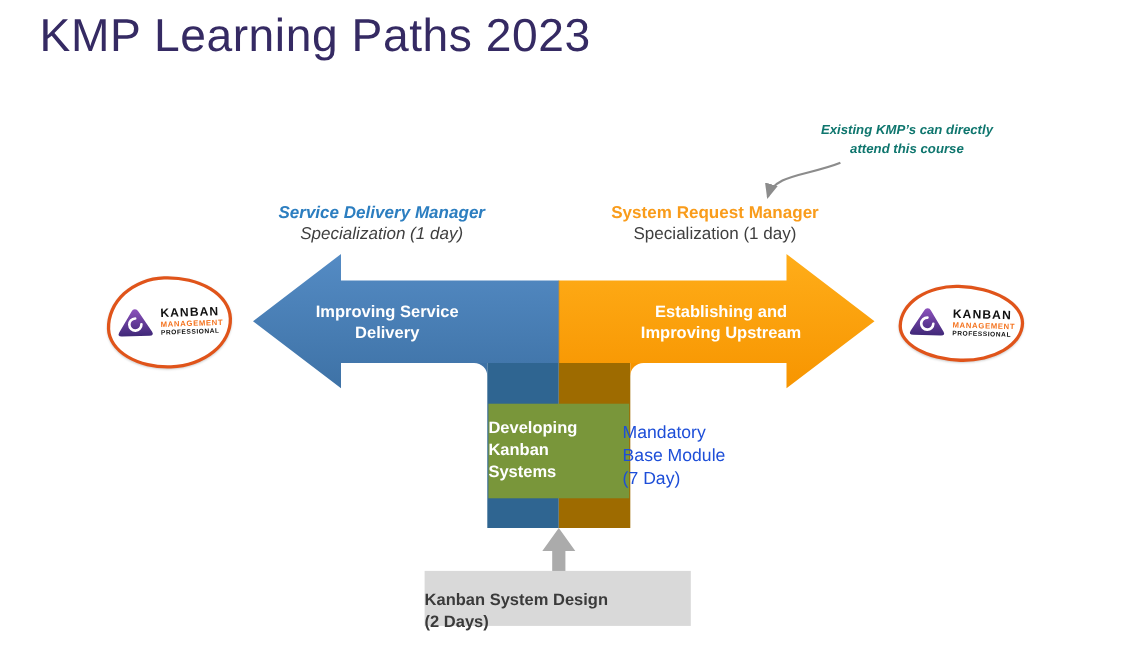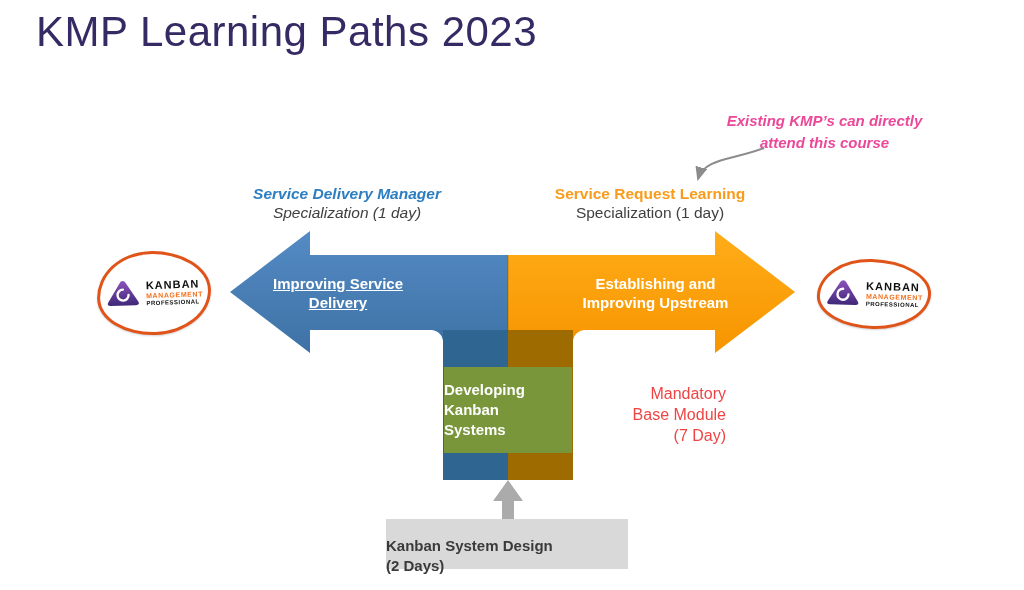"Existing KMP’s can directly" .annotation { color: #ec4899 -> #0f766e; font-size: 15px -> 12px }
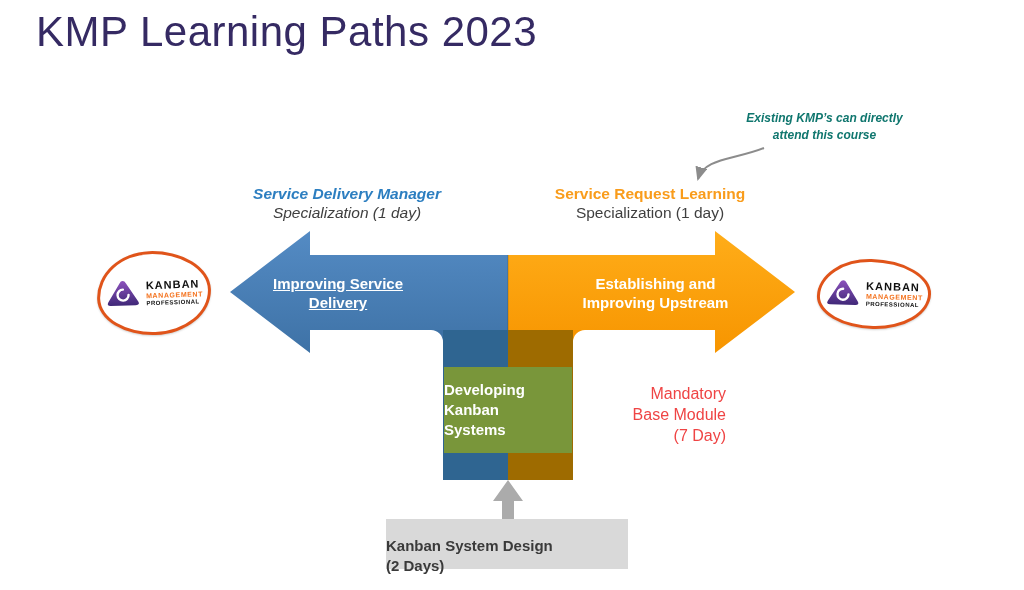"Service Request Learning" div.hdr { text: Service Request Learning -> System Request Manager }
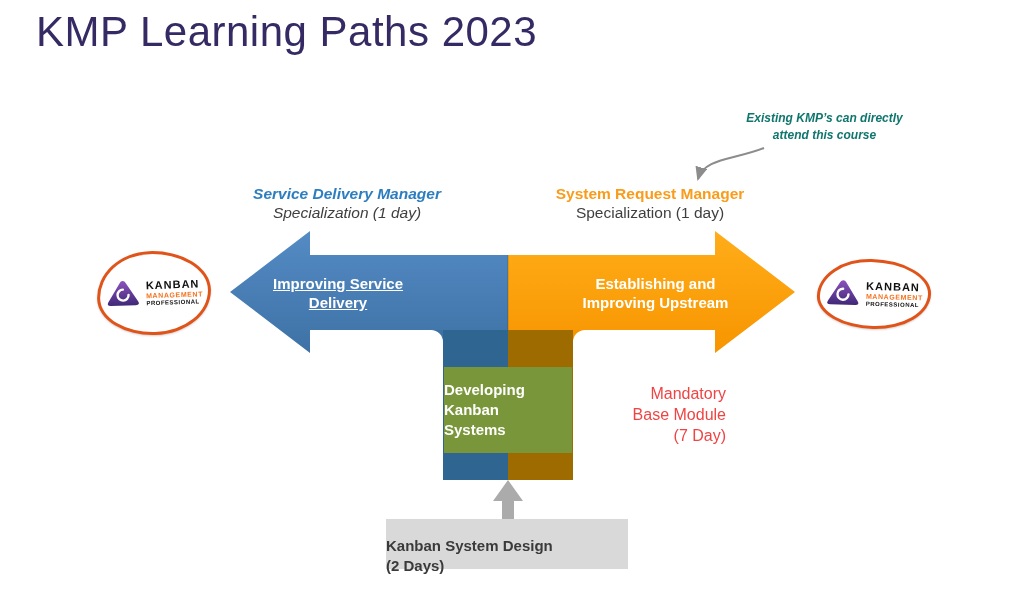"Improving Service" .blue-label { left: 248px -> 262px; text-decoration: underline -> none }
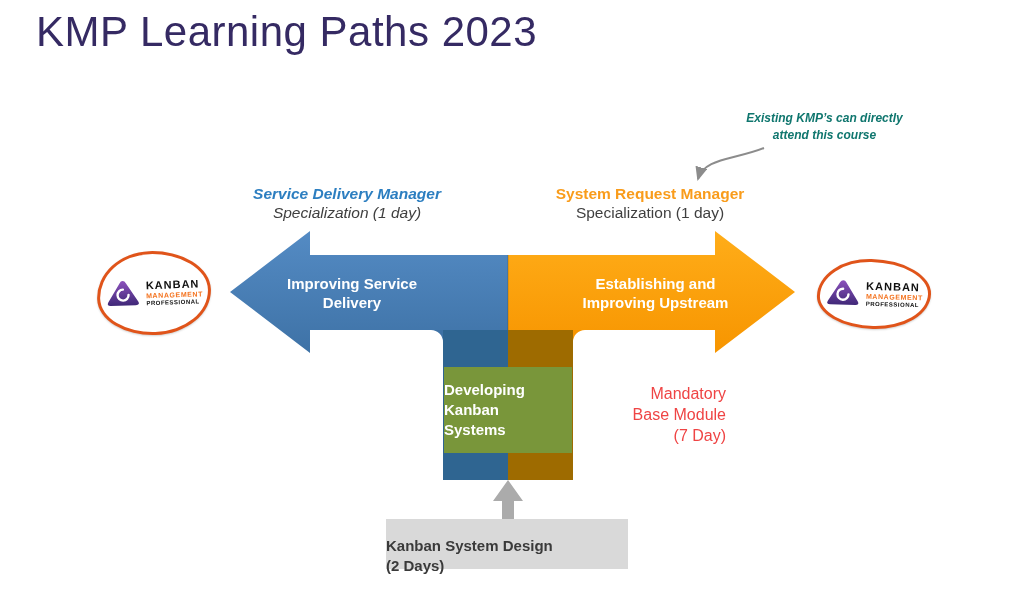"Mandatory" .mandatory { color: #ef4444 -> #1d4ed8; text-align: right -> left }
